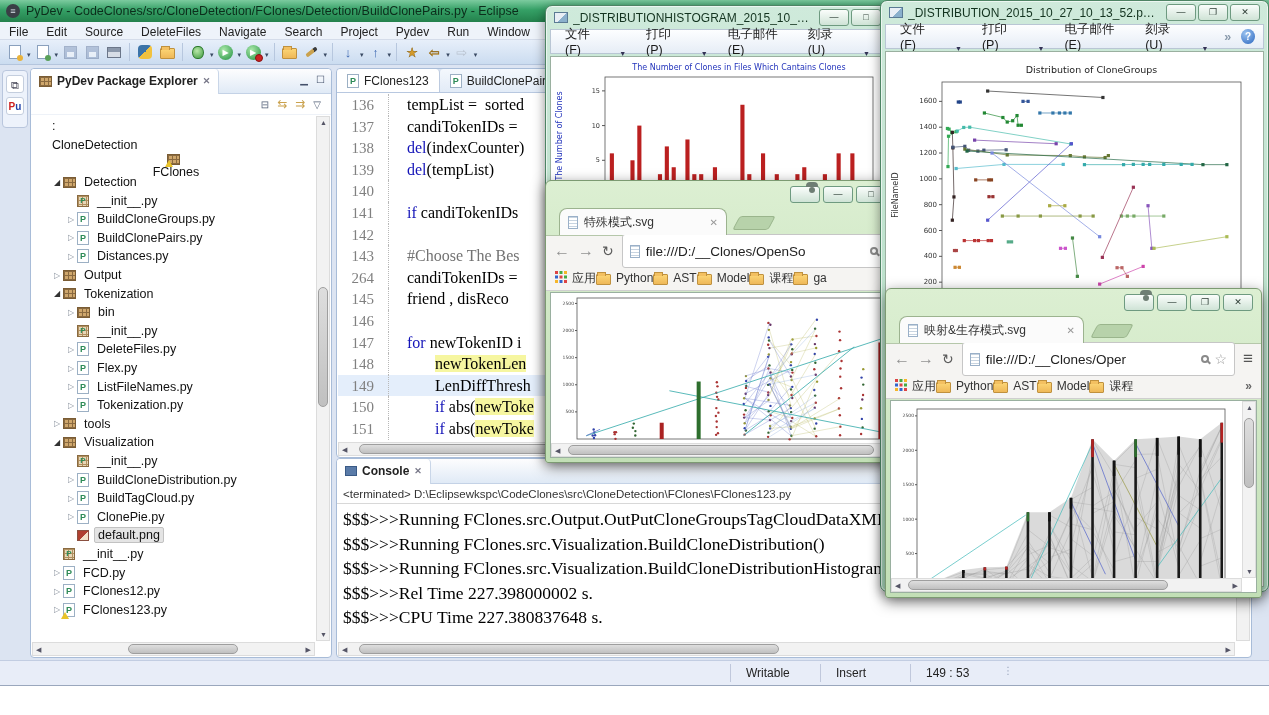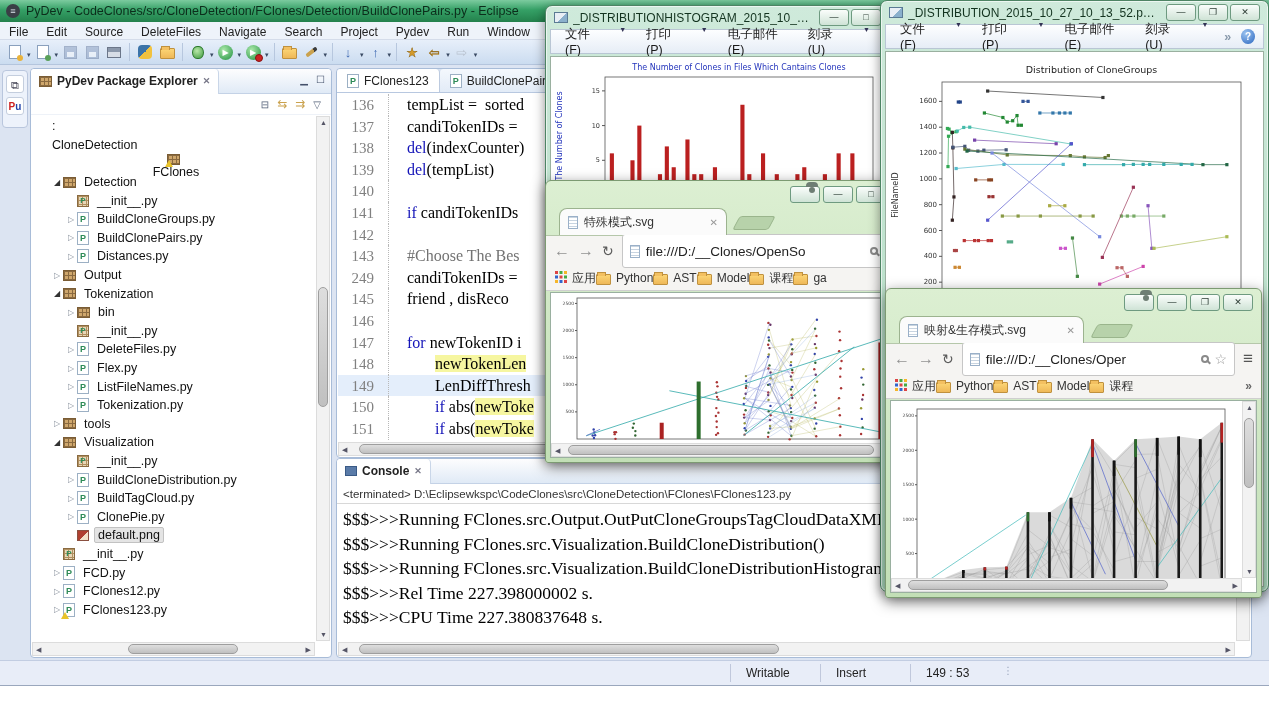"文件(F)" .a-mi { align-items: flex-start -> flex-end }
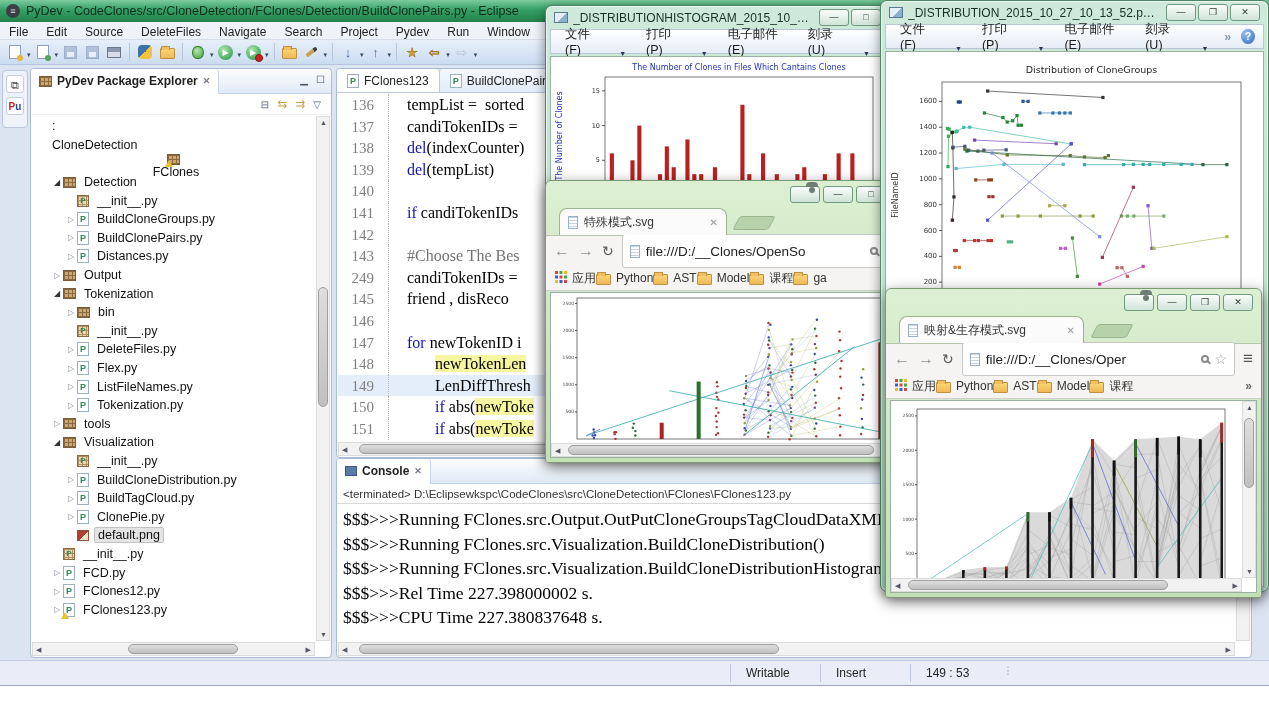"249" span.lnum { text: 249 -> 264 }
